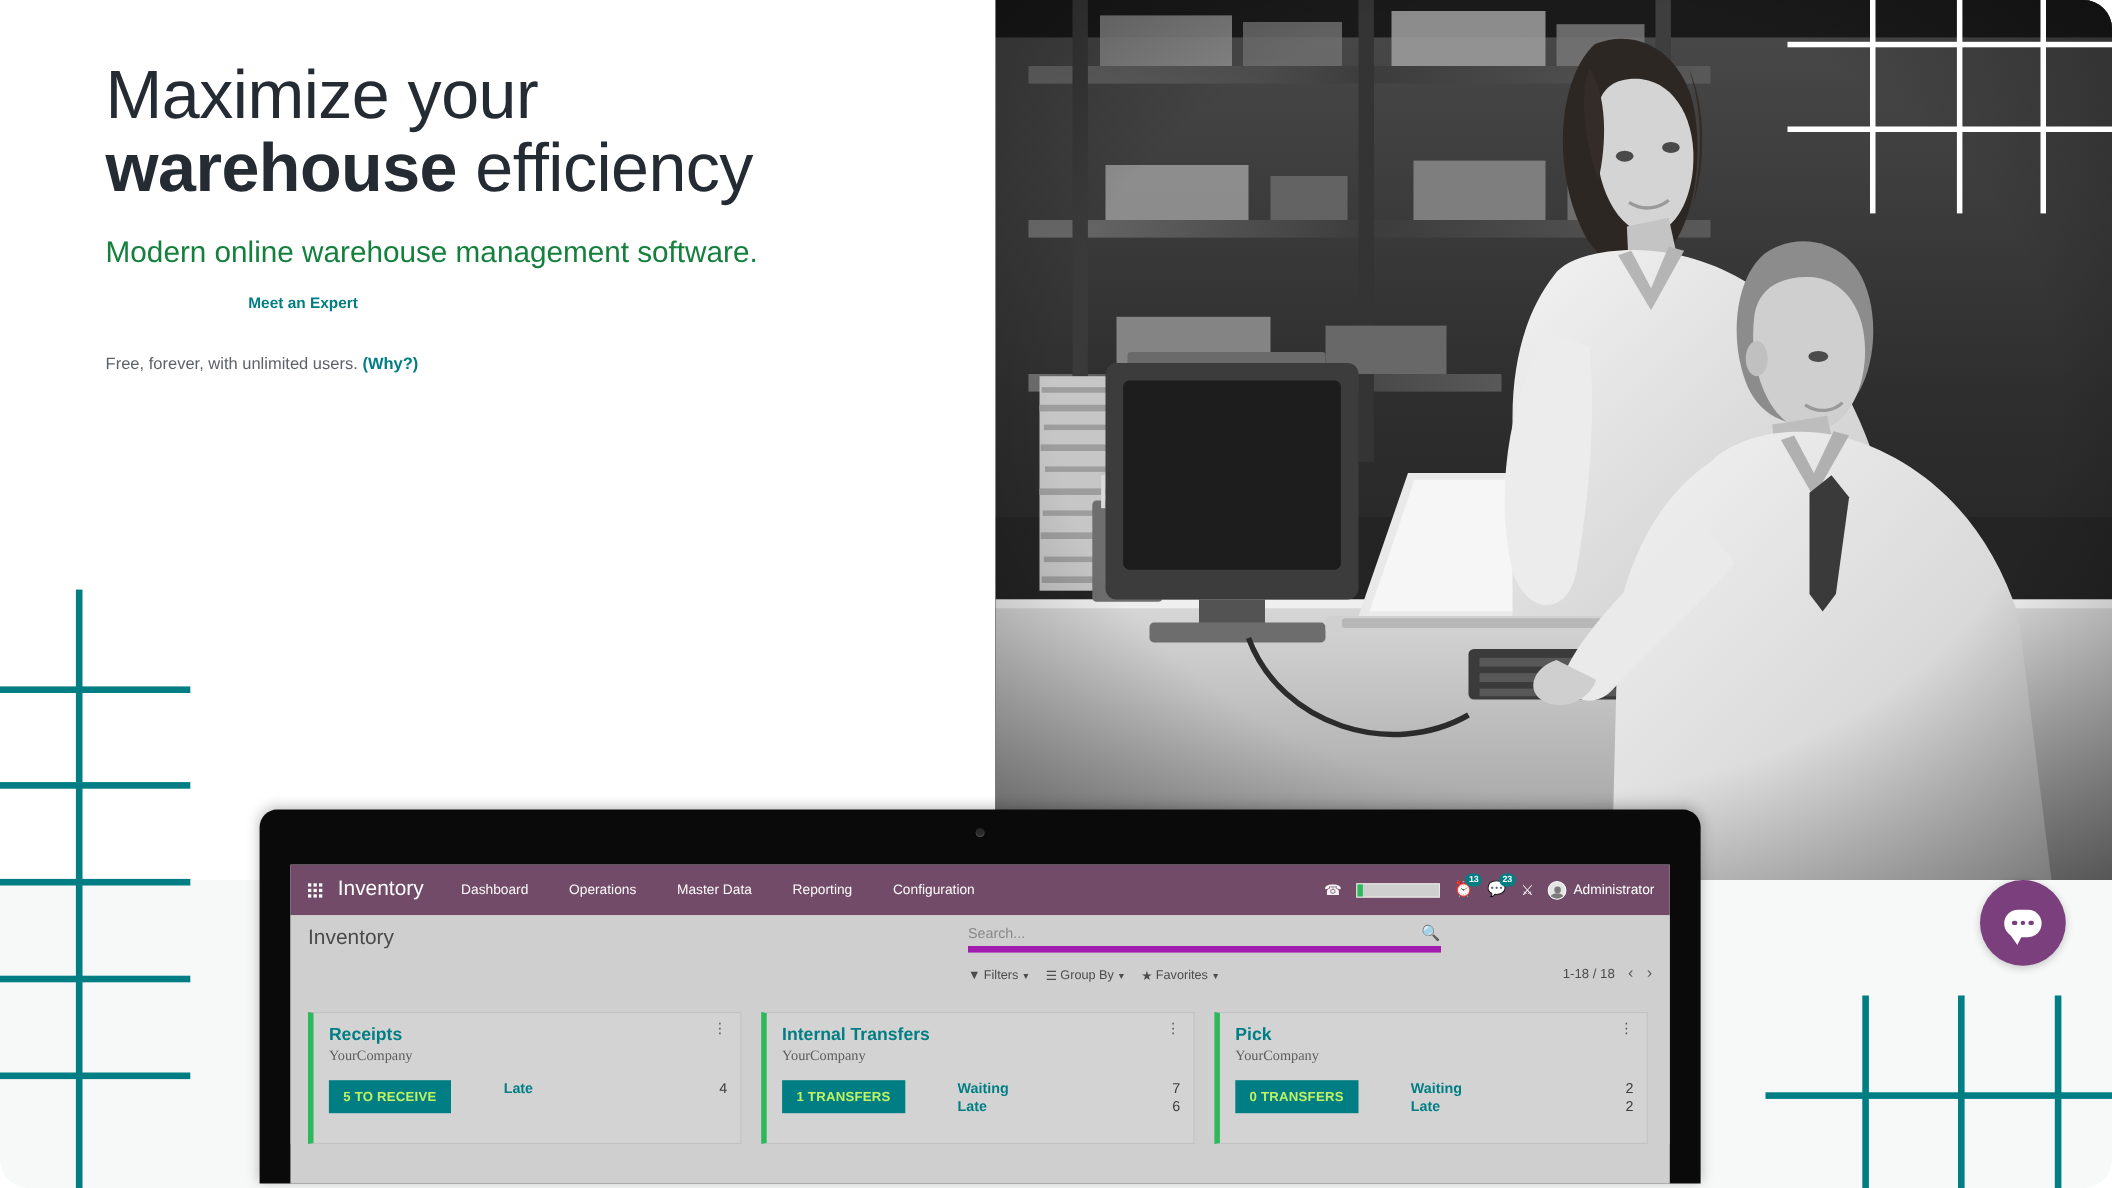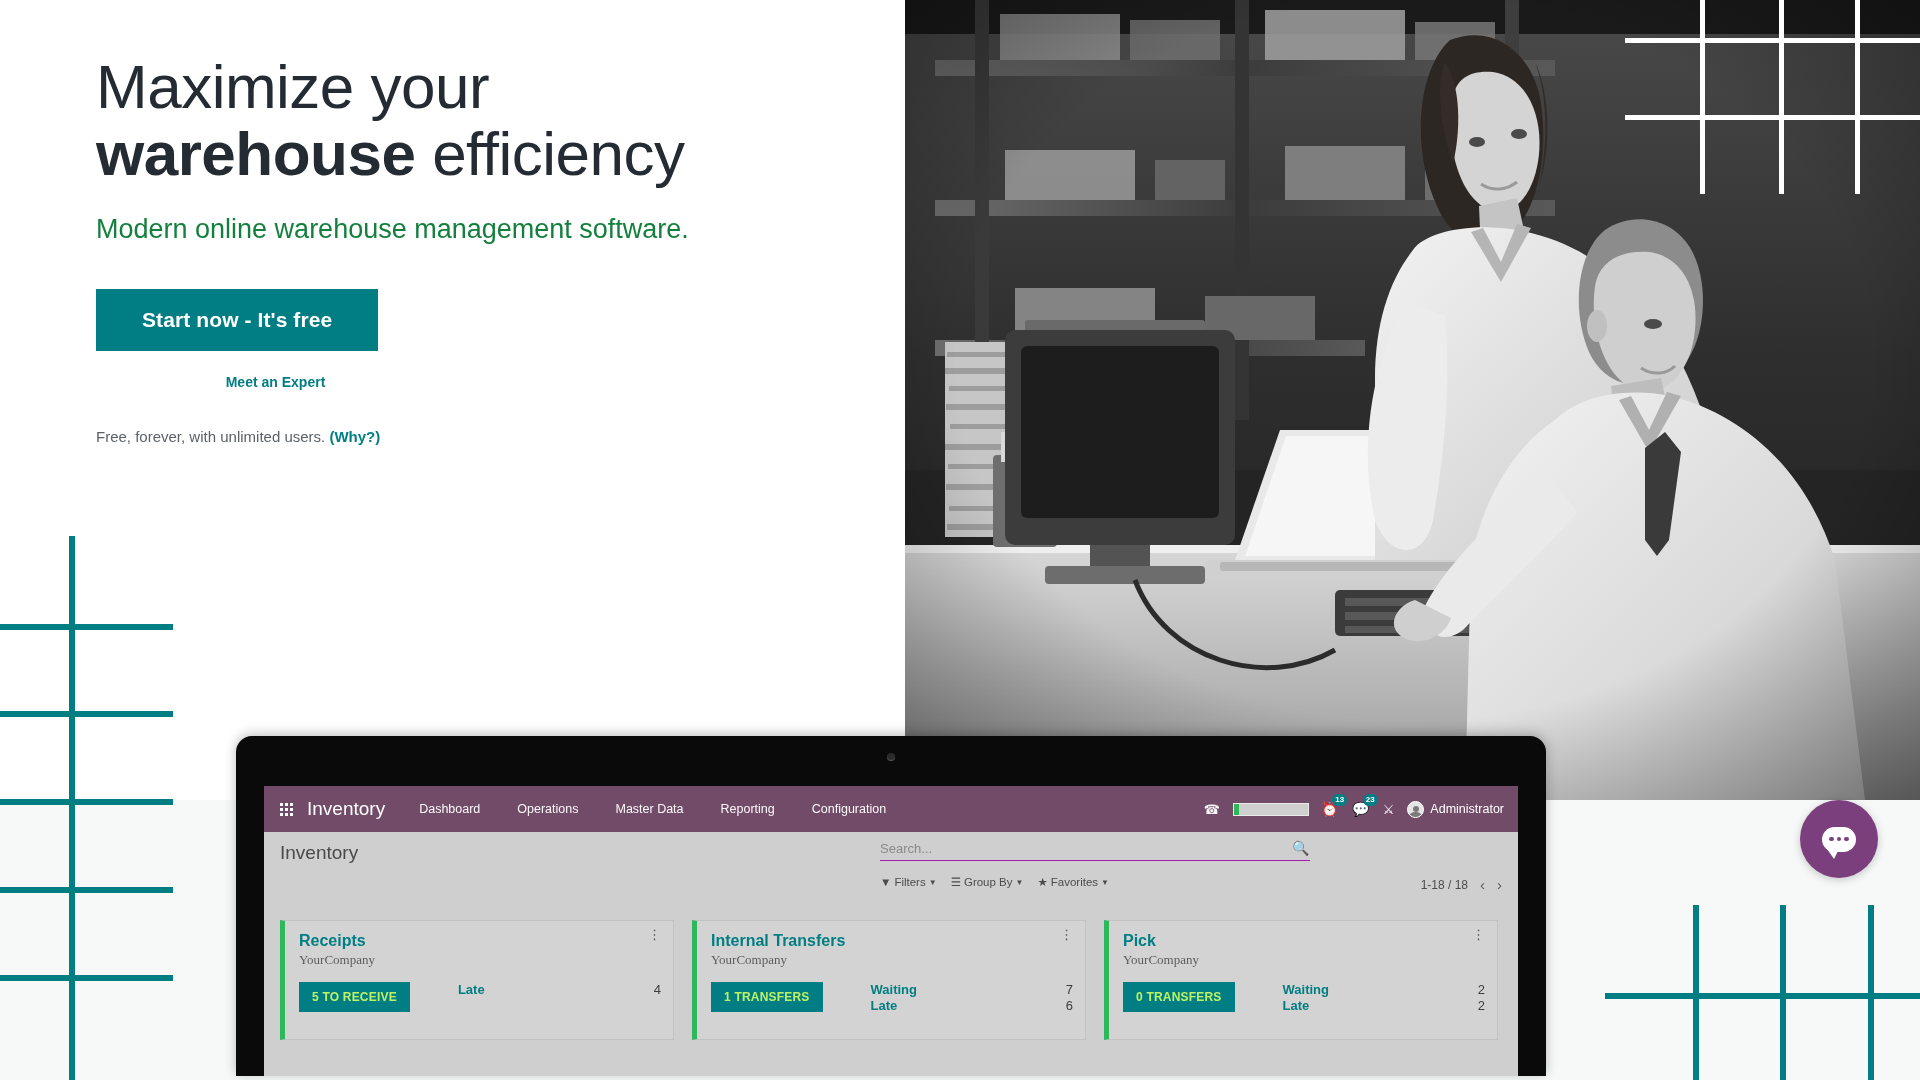"Maximize your" #page { border-radius: none -> 26px }
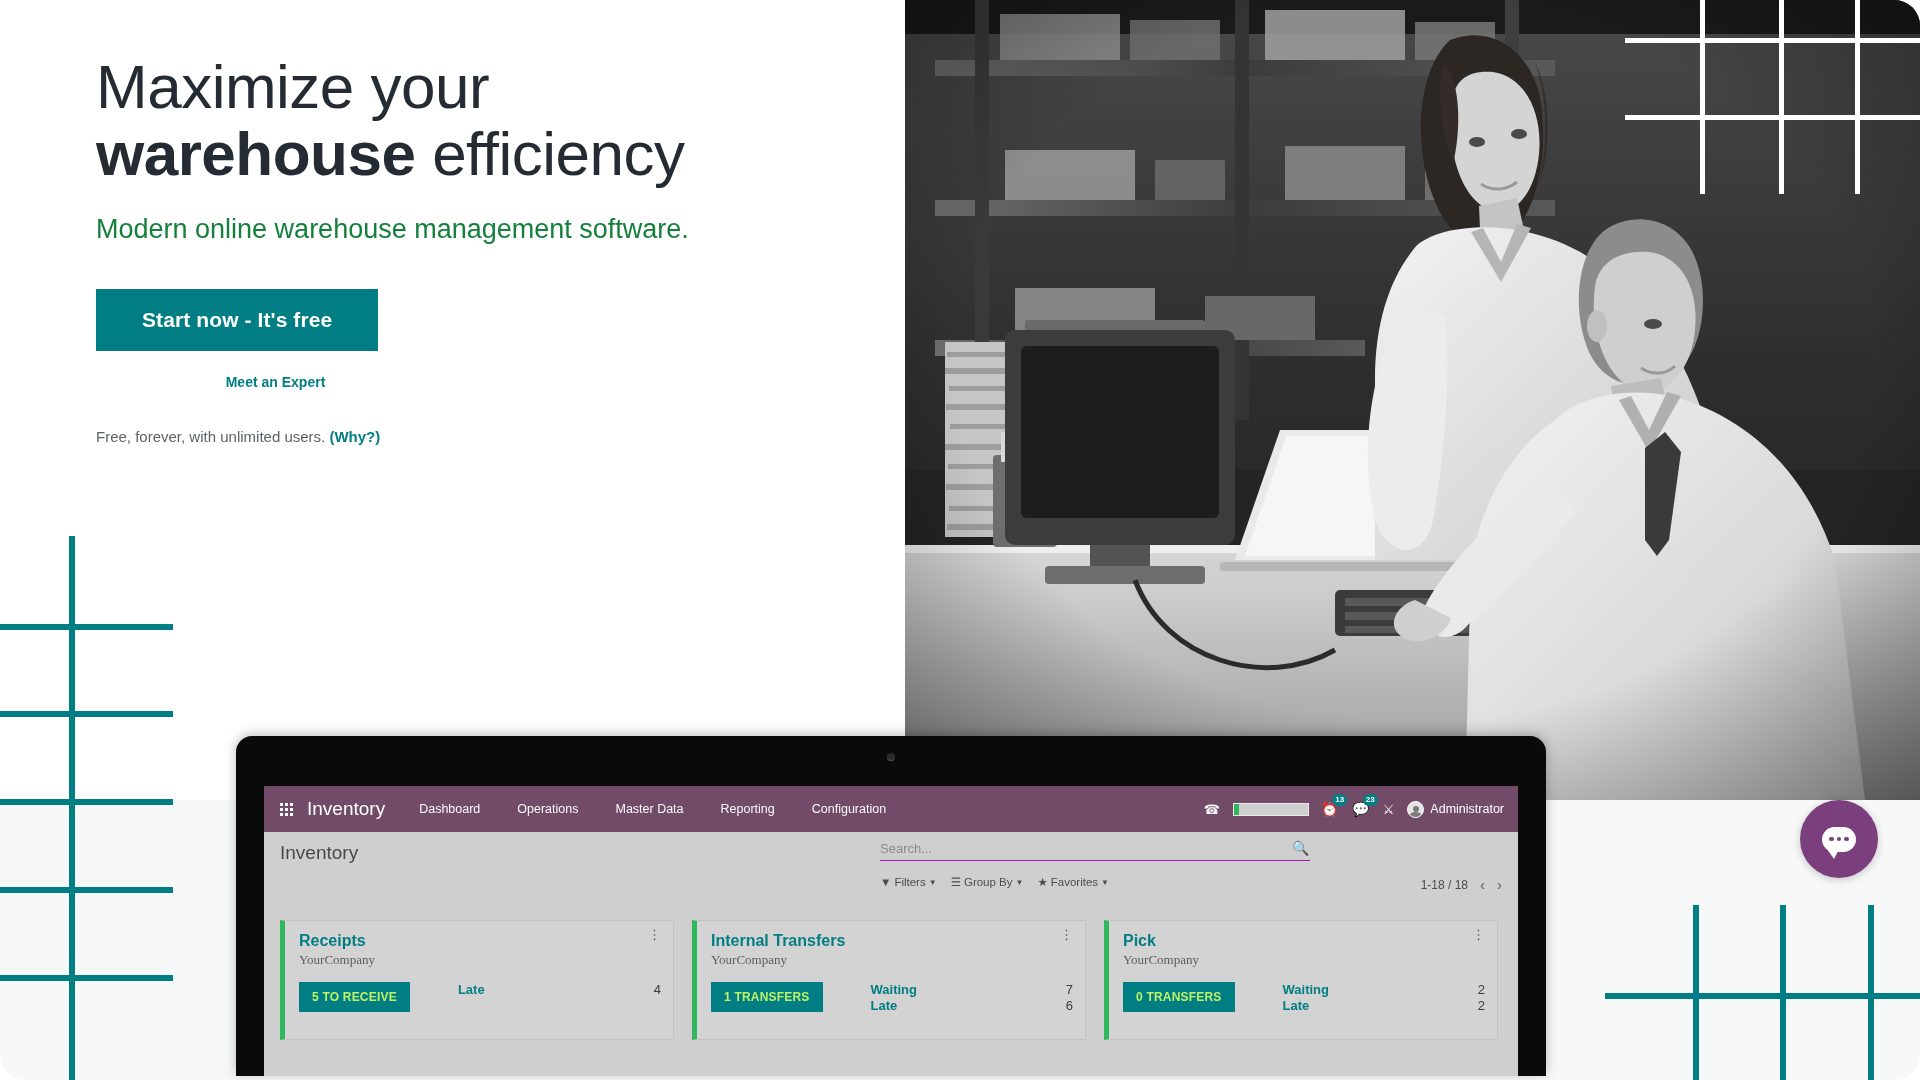"Start now - It's free" button.btn-primary { html: <button>Start now - It's free</button> -> none }
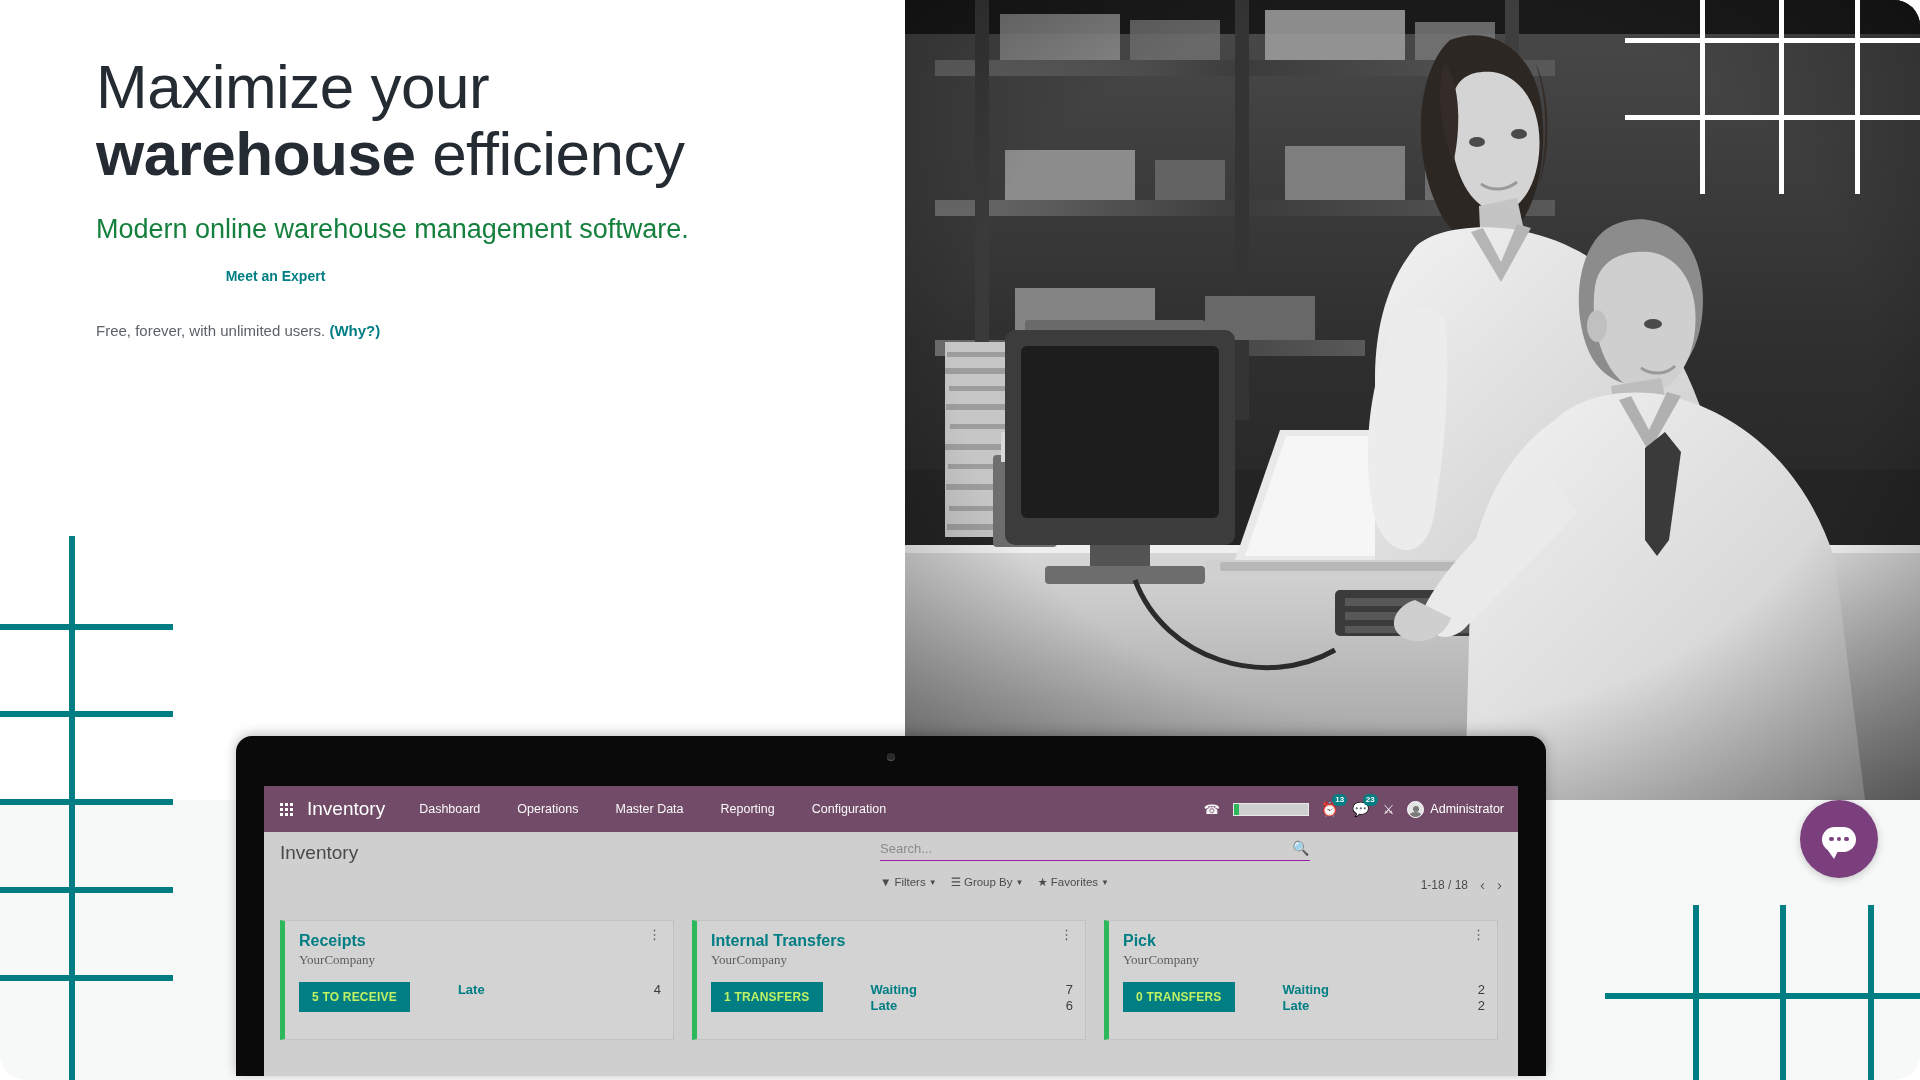"Search..." .search-input-row { border-bottom: 1px solid #a21caf -> 6px solid #a21caf }
